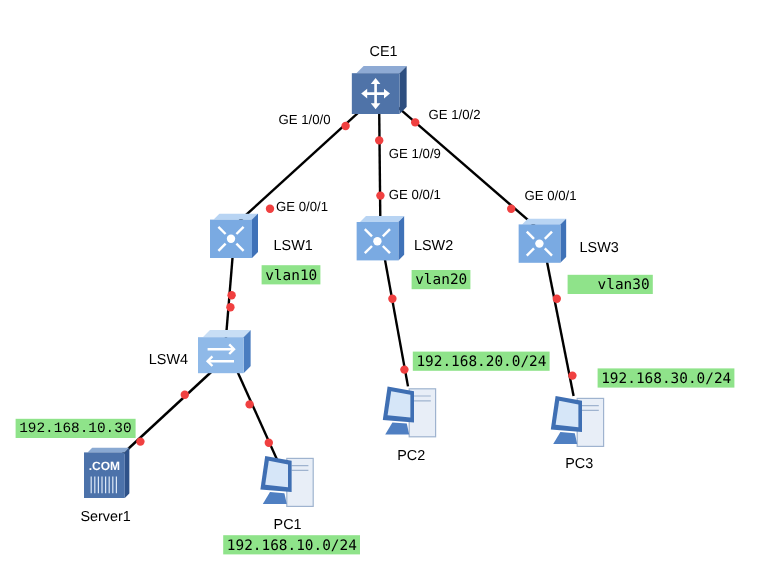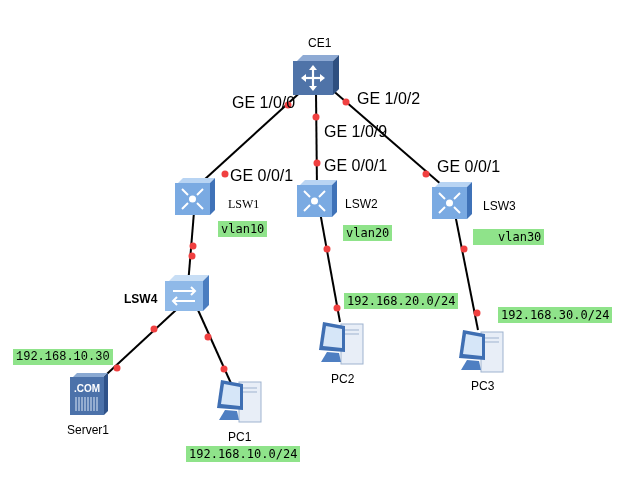"GE 1/0/0" .port-label { font-size: 16px -> 11px }
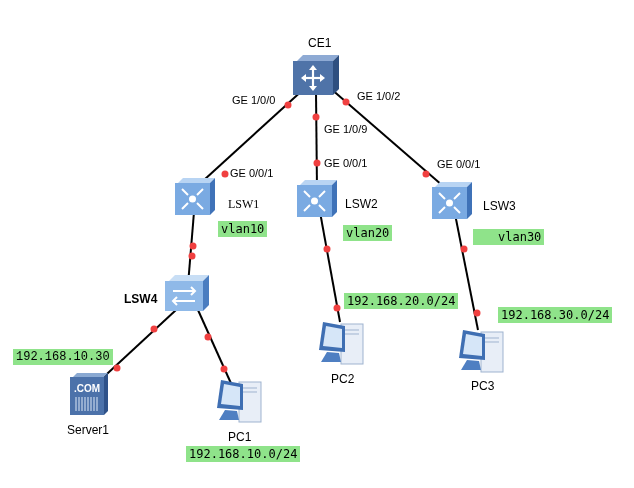"LSW1" div.dev-label { font-family: Liberation Serif, serif -> none }
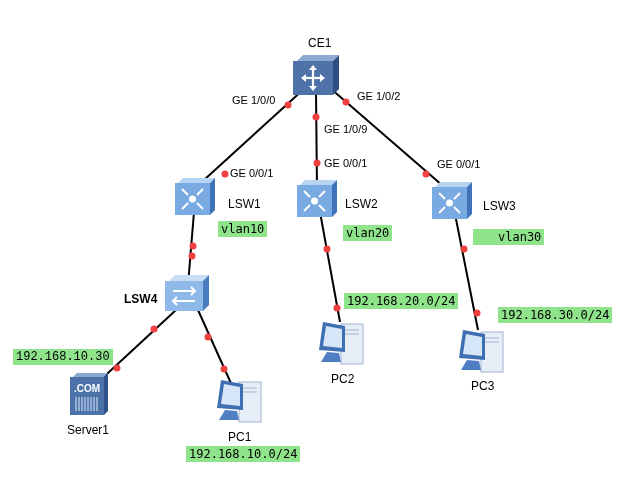"LSW4" div.dev-label { font-weight: bold -> none }
